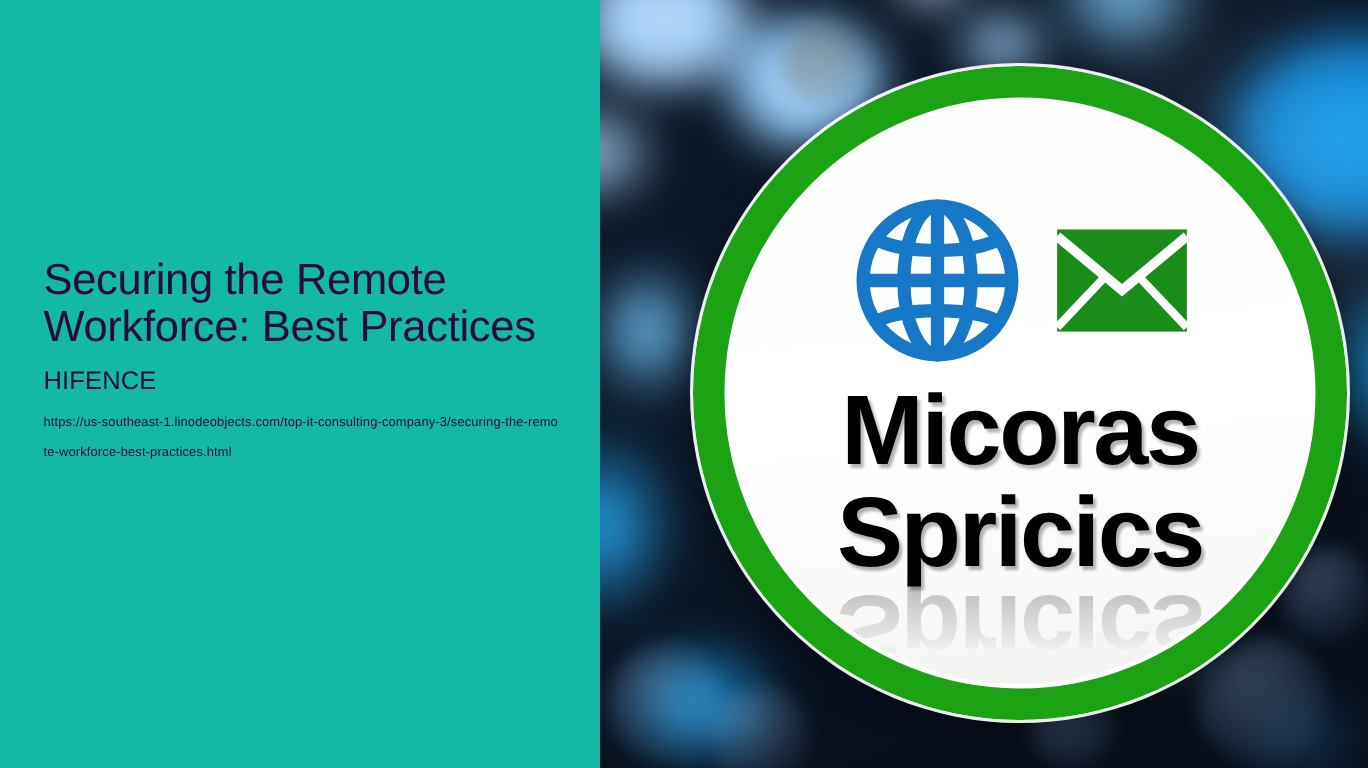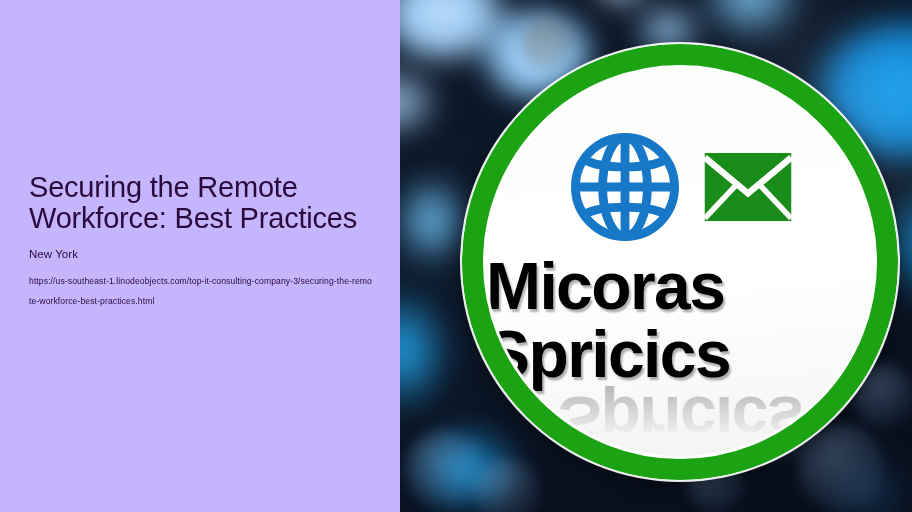"Securing the Remote Workforce: Best" #left-panel { background: #c4b5fd -> #14b8a6 }
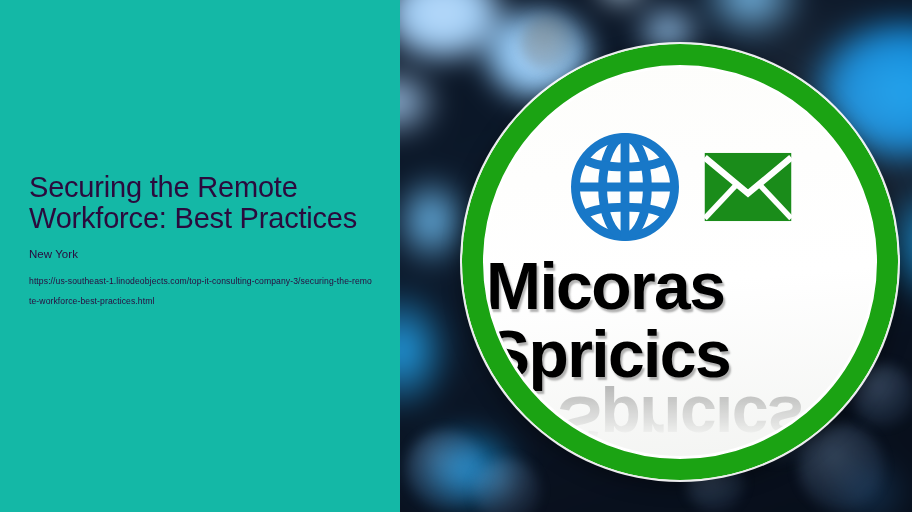"HIFENCE" div { html: none -> <div>HIFENCE</div> }
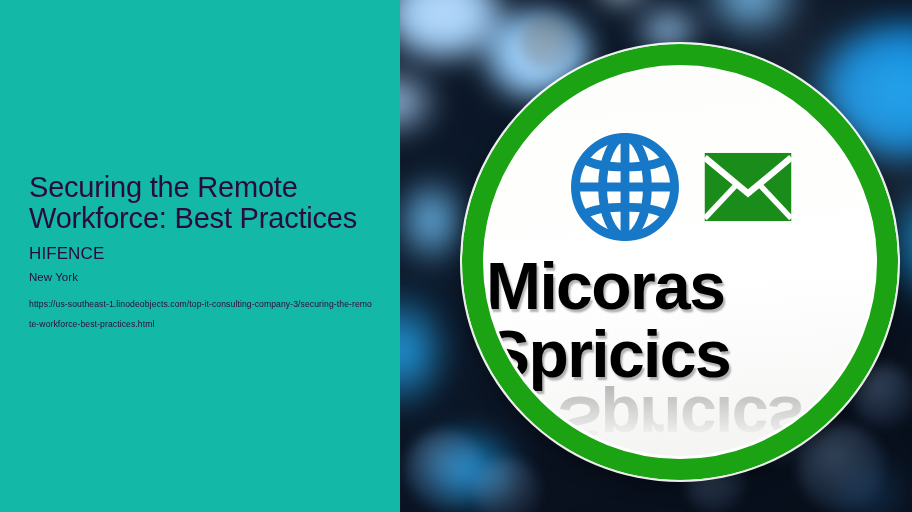"New York" div.contact-line { html: <div>New York</div> -> none }
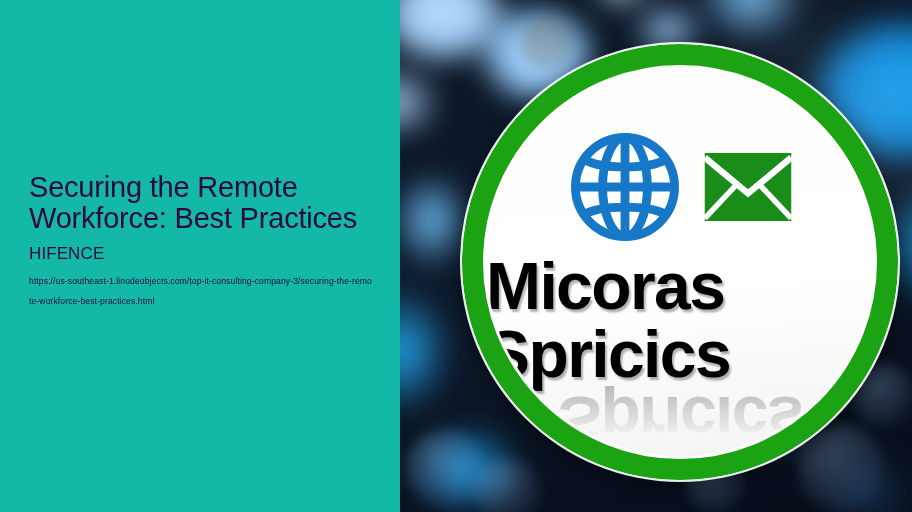"Micoras" #logo-wordmark { text-align: left -> center }
